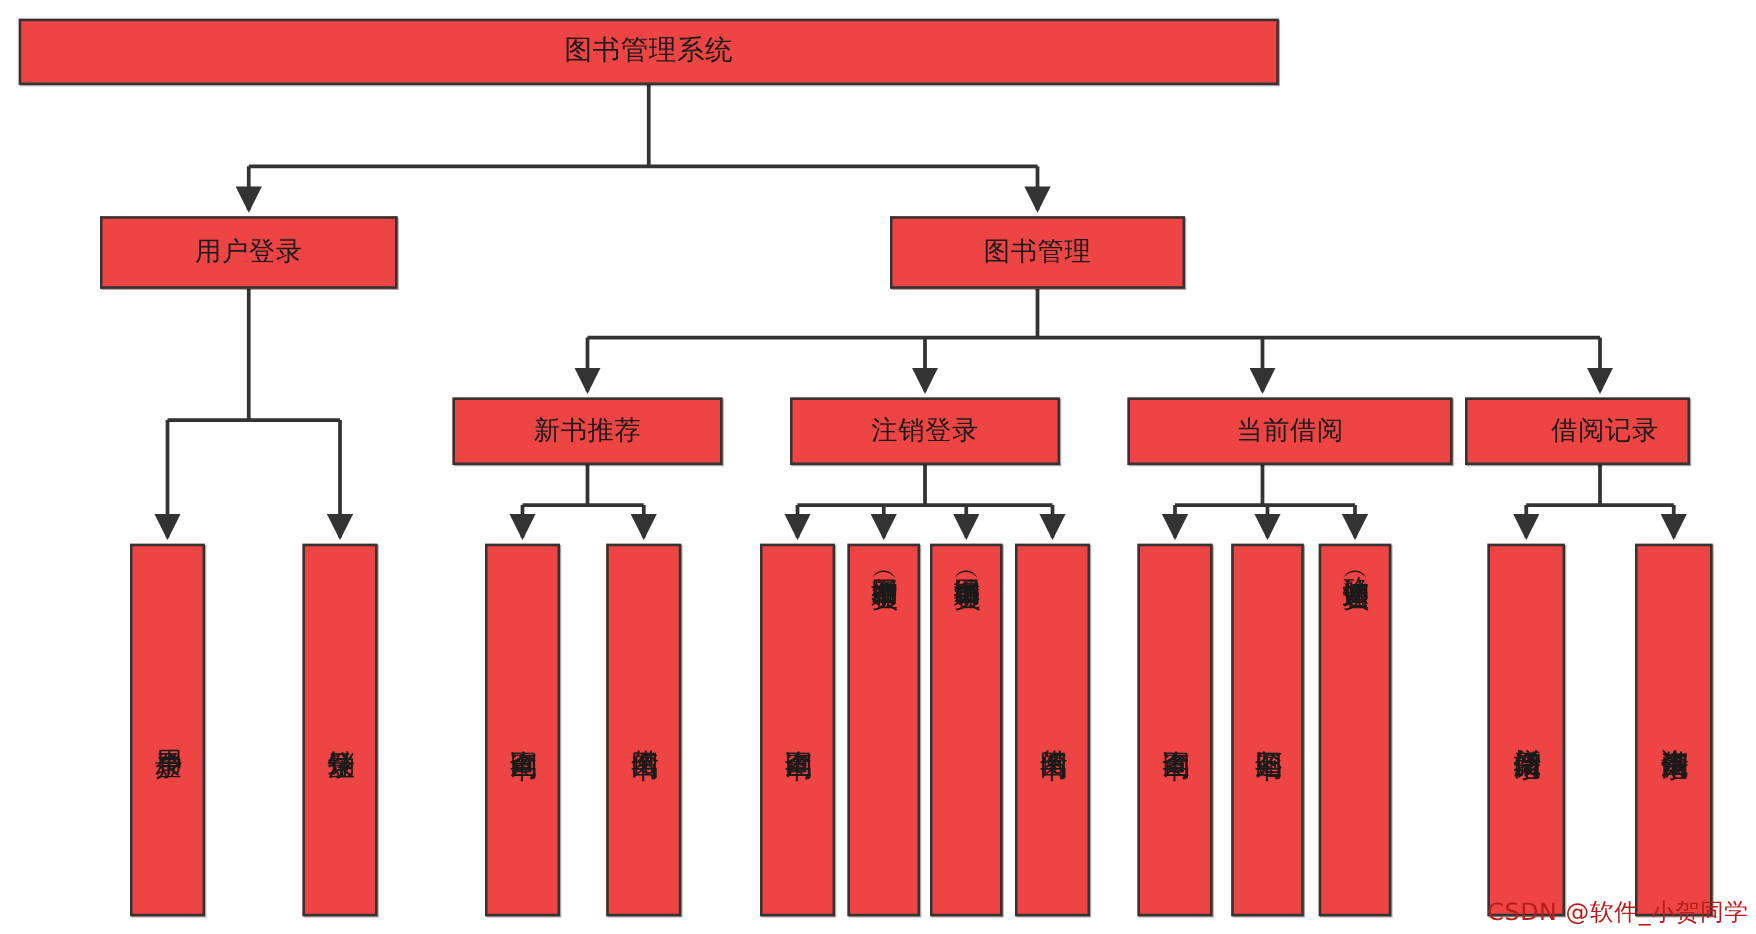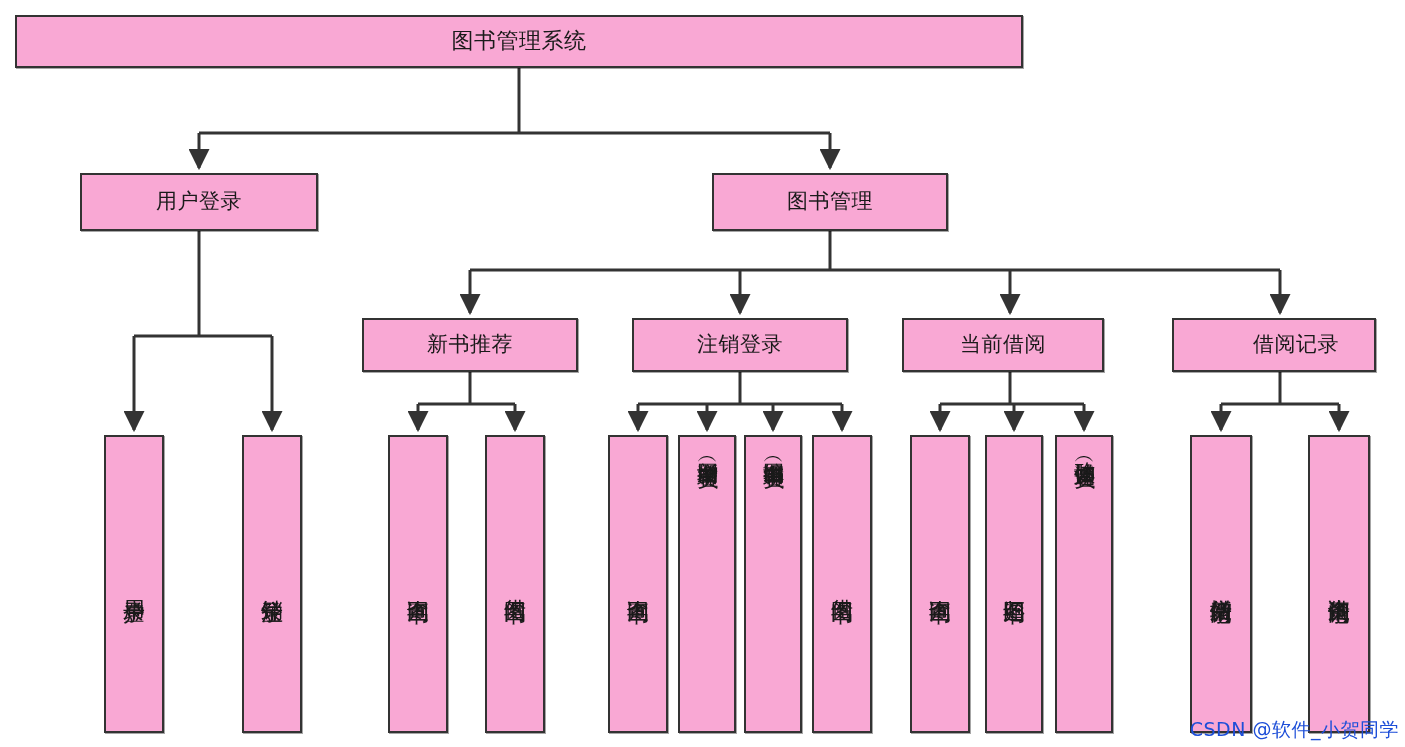"图书管理系统" .node { background: #f9a8d4 -> #ef4444 }
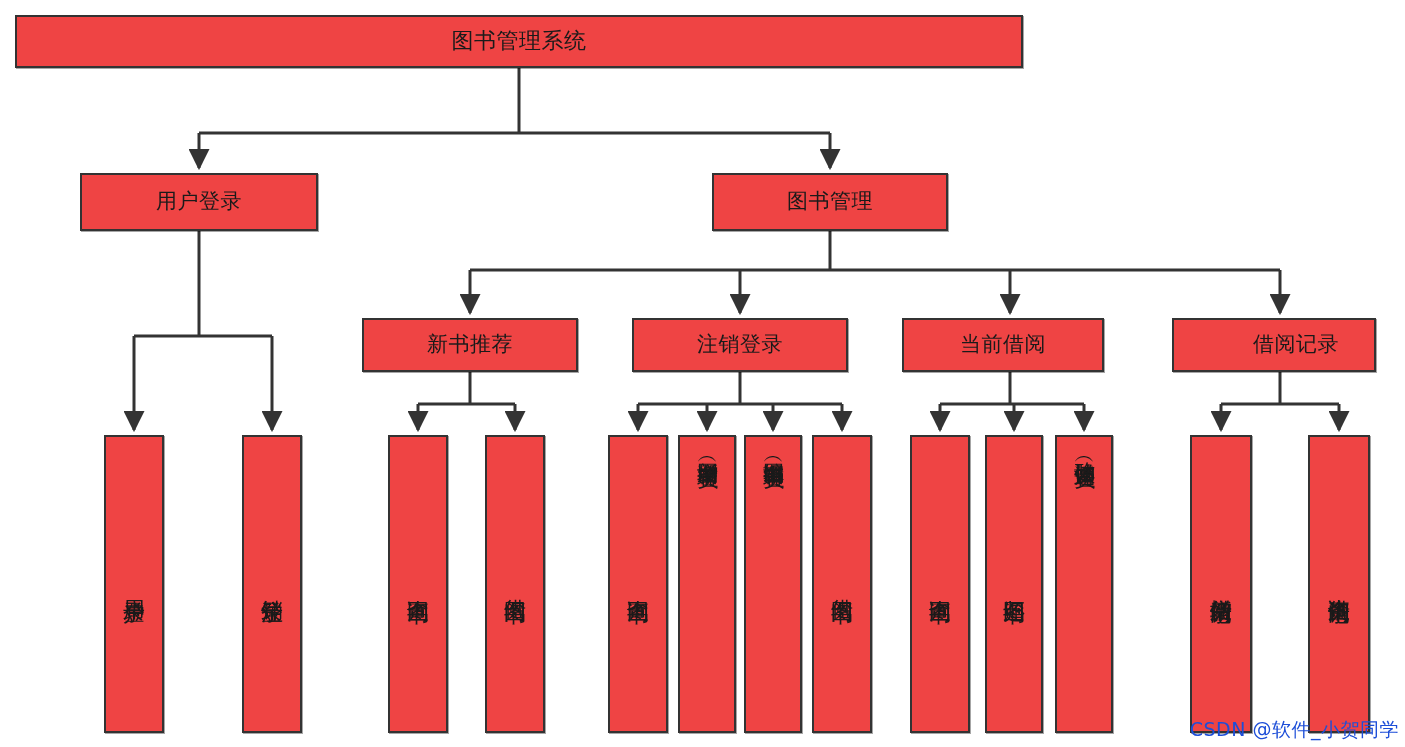"当前借阅" div.node { width: 202px -> 260px }
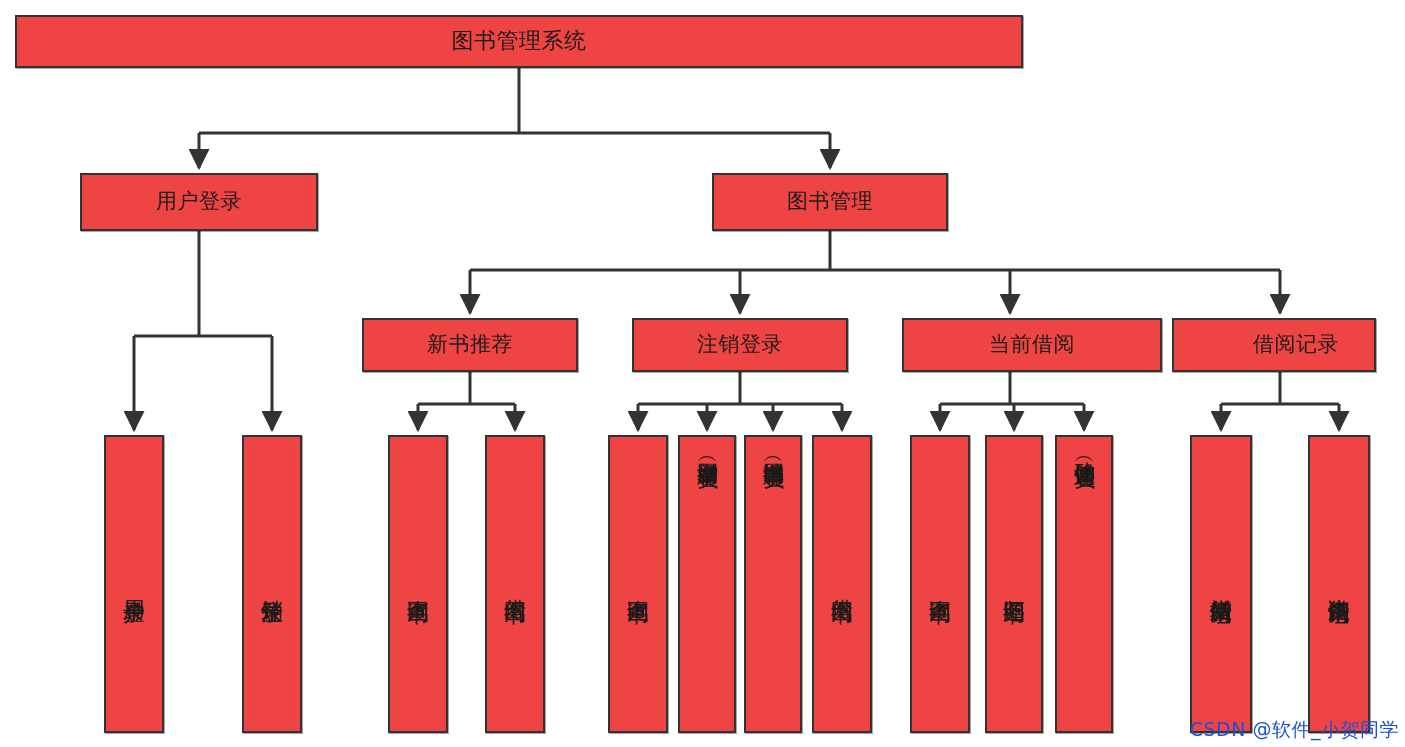"借阅记录" div.node { width: 204px -> 180px }
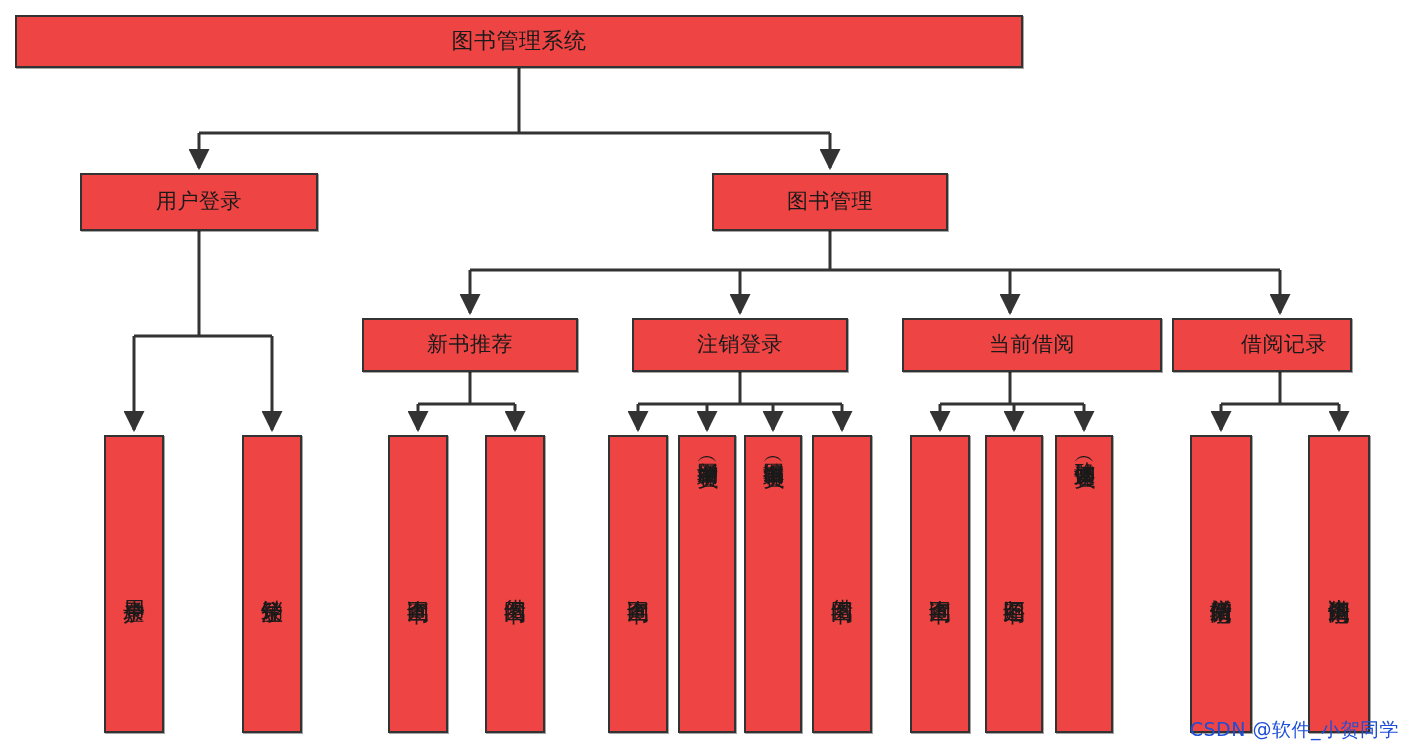"CSDN @软件_小贺同学" .watermark { color: #1d4ed8 -> #b91c1c }
